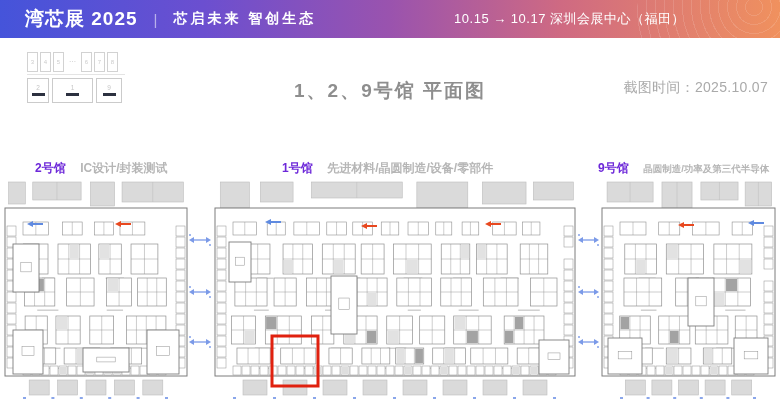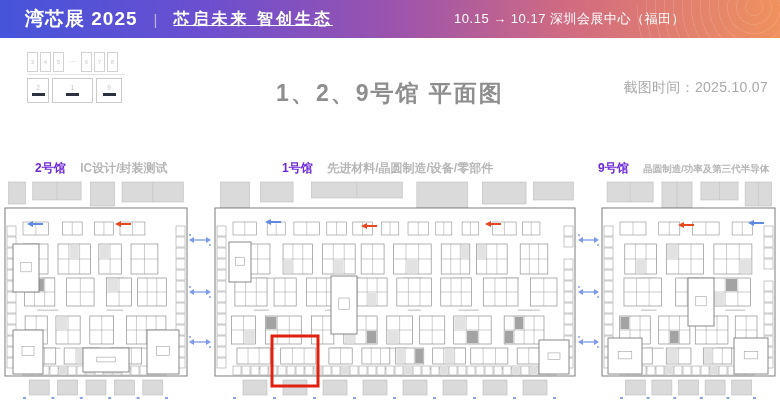"芯启未来 智创生态" .slogan { font-size: 16px -> 14px; text-decoration: underline -> none }
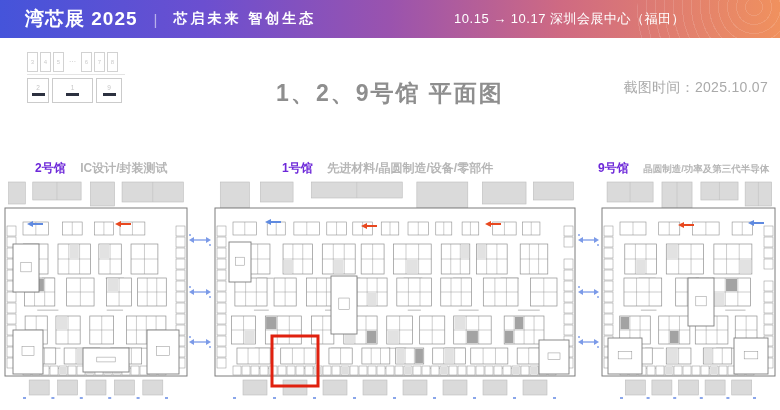"1、2、9号馆 平面图" .title { font-size: 23px -> 19px }
